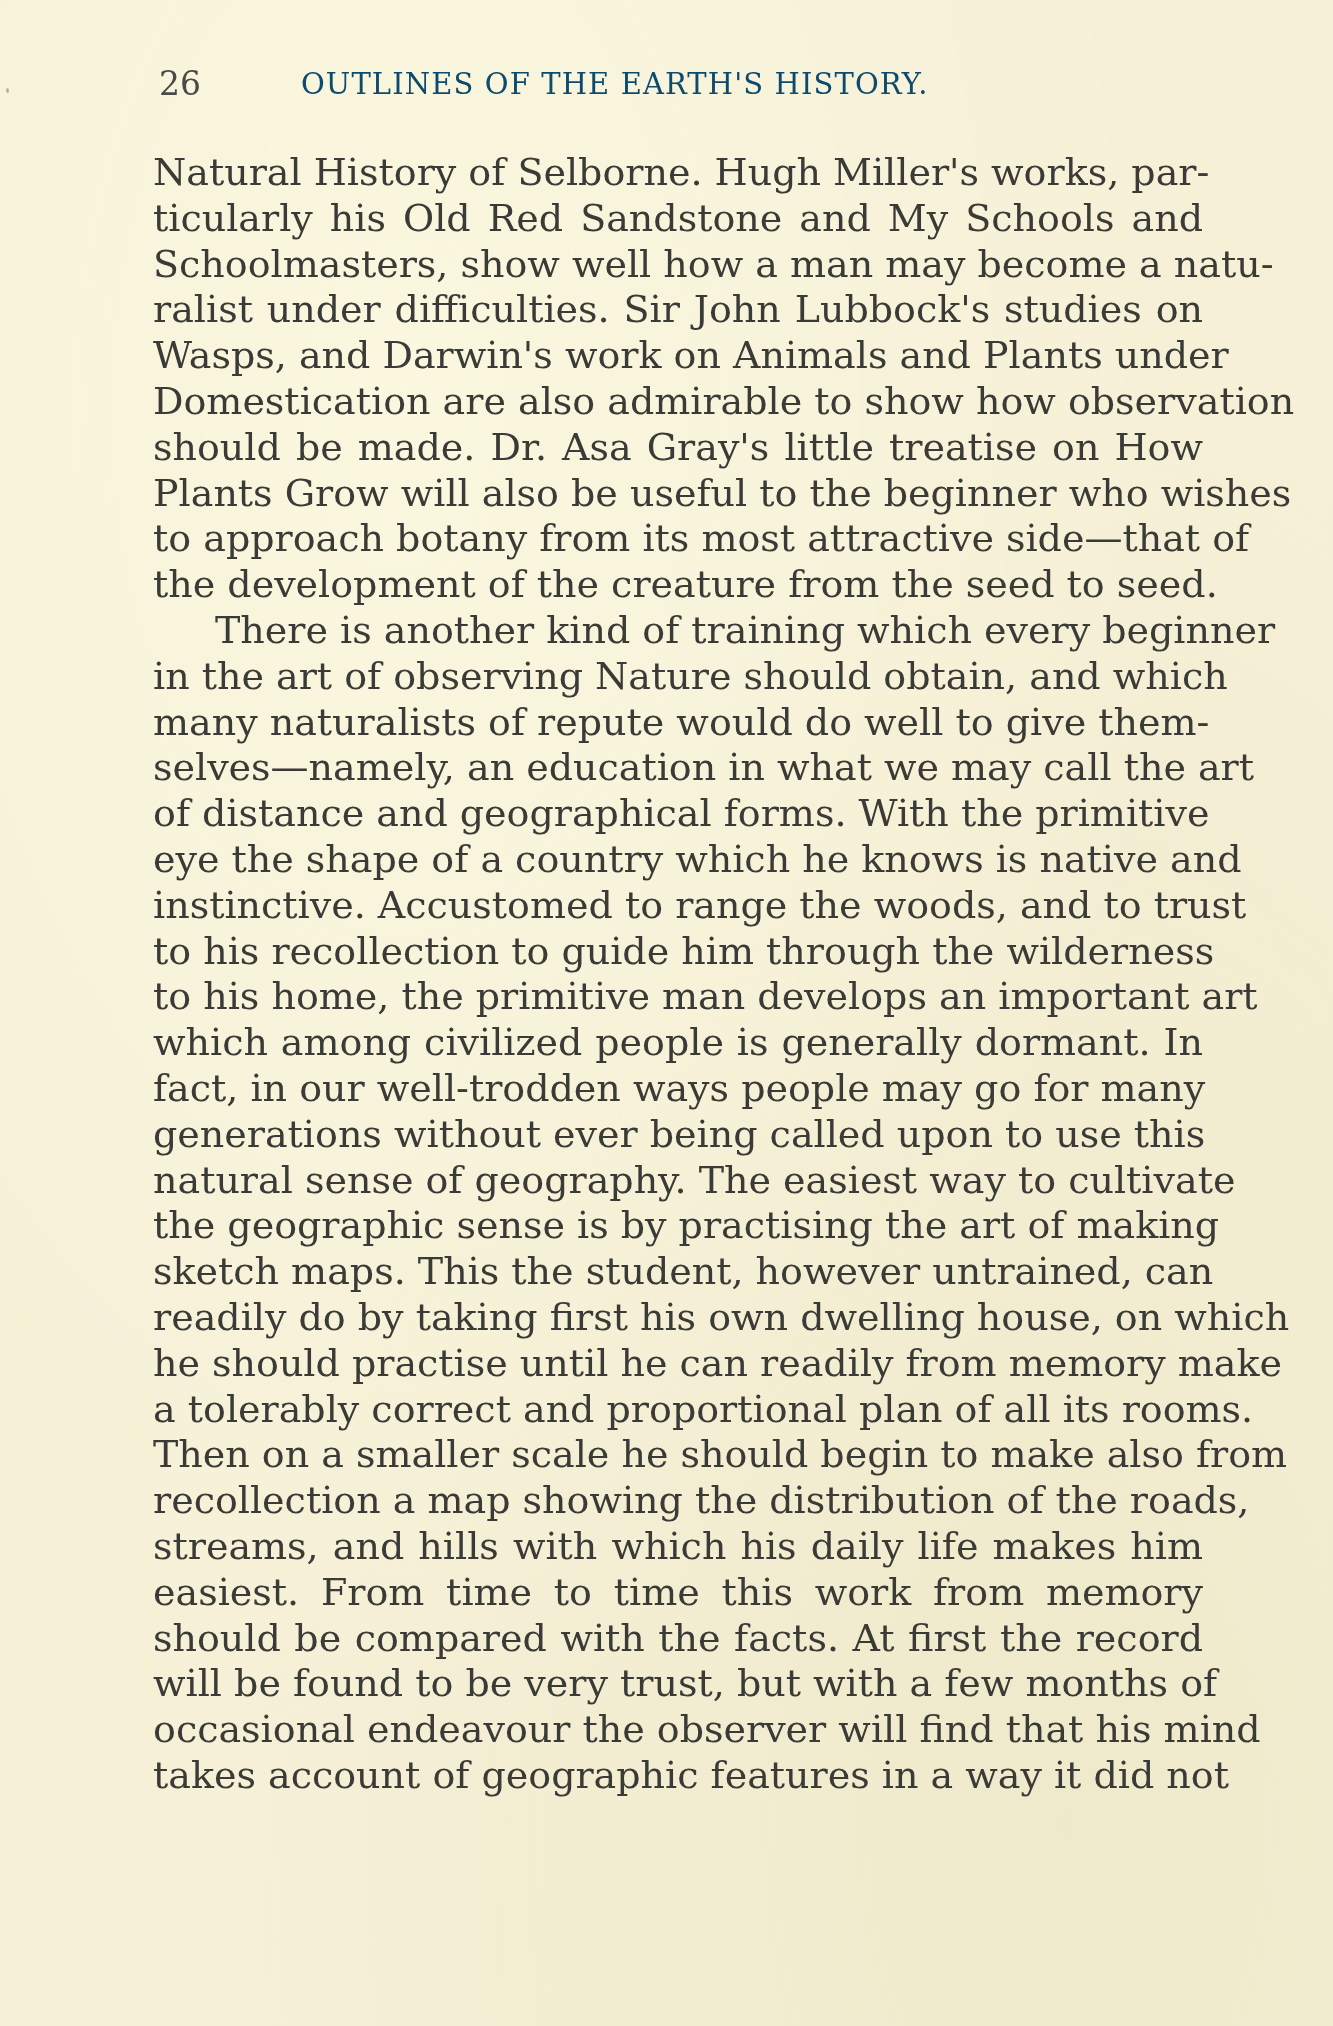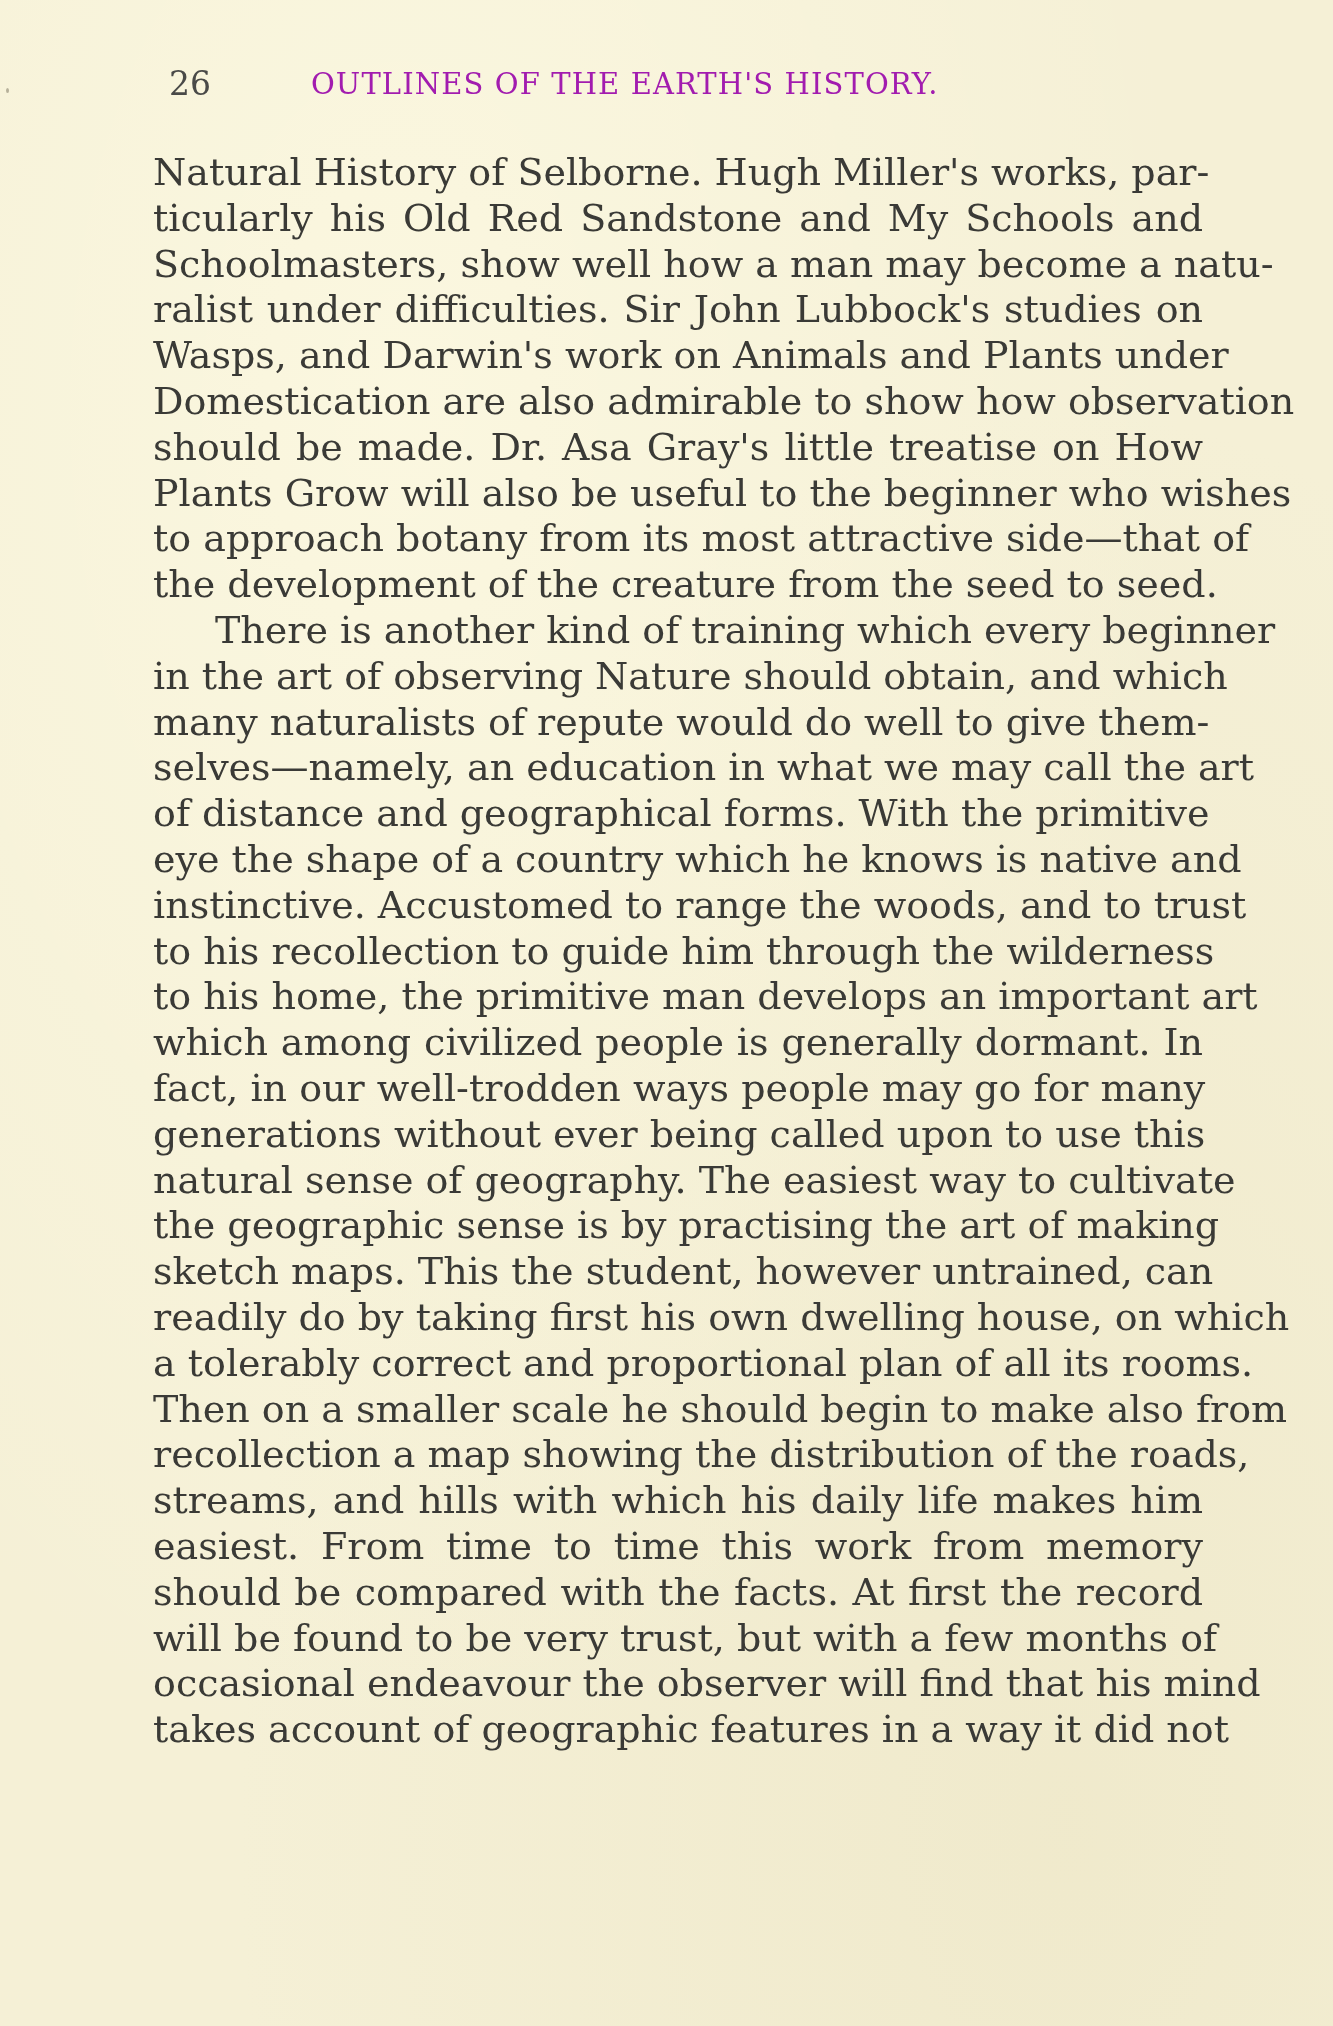"26" .running-head { left: 16px -> 6px }
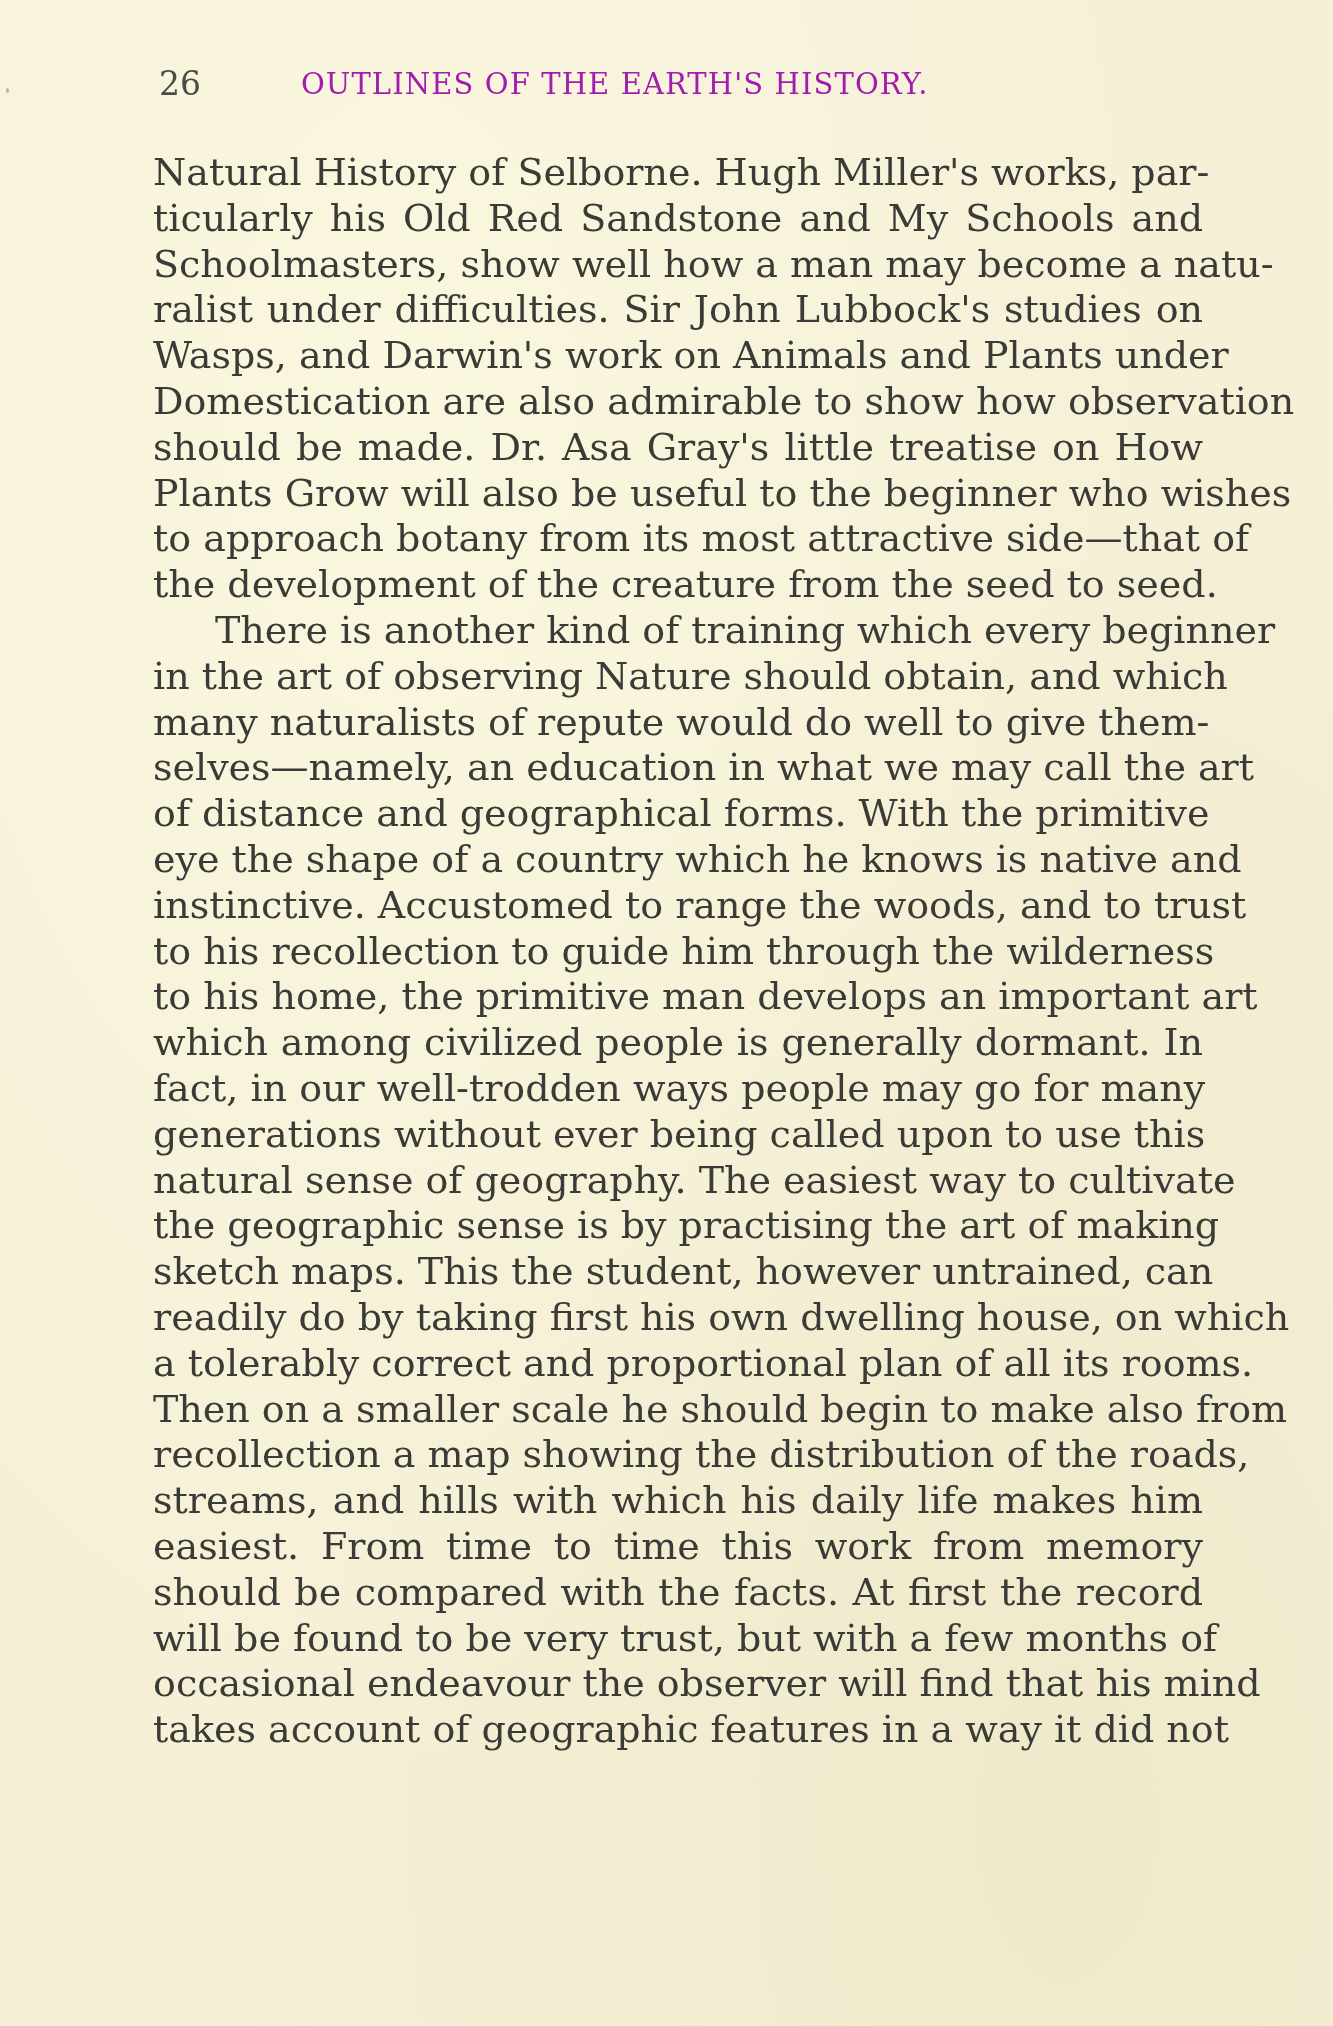"OUTLINES OF THE EARTH'S HISTORY." .running-title { color: #a21caf -> #0c4a6e }
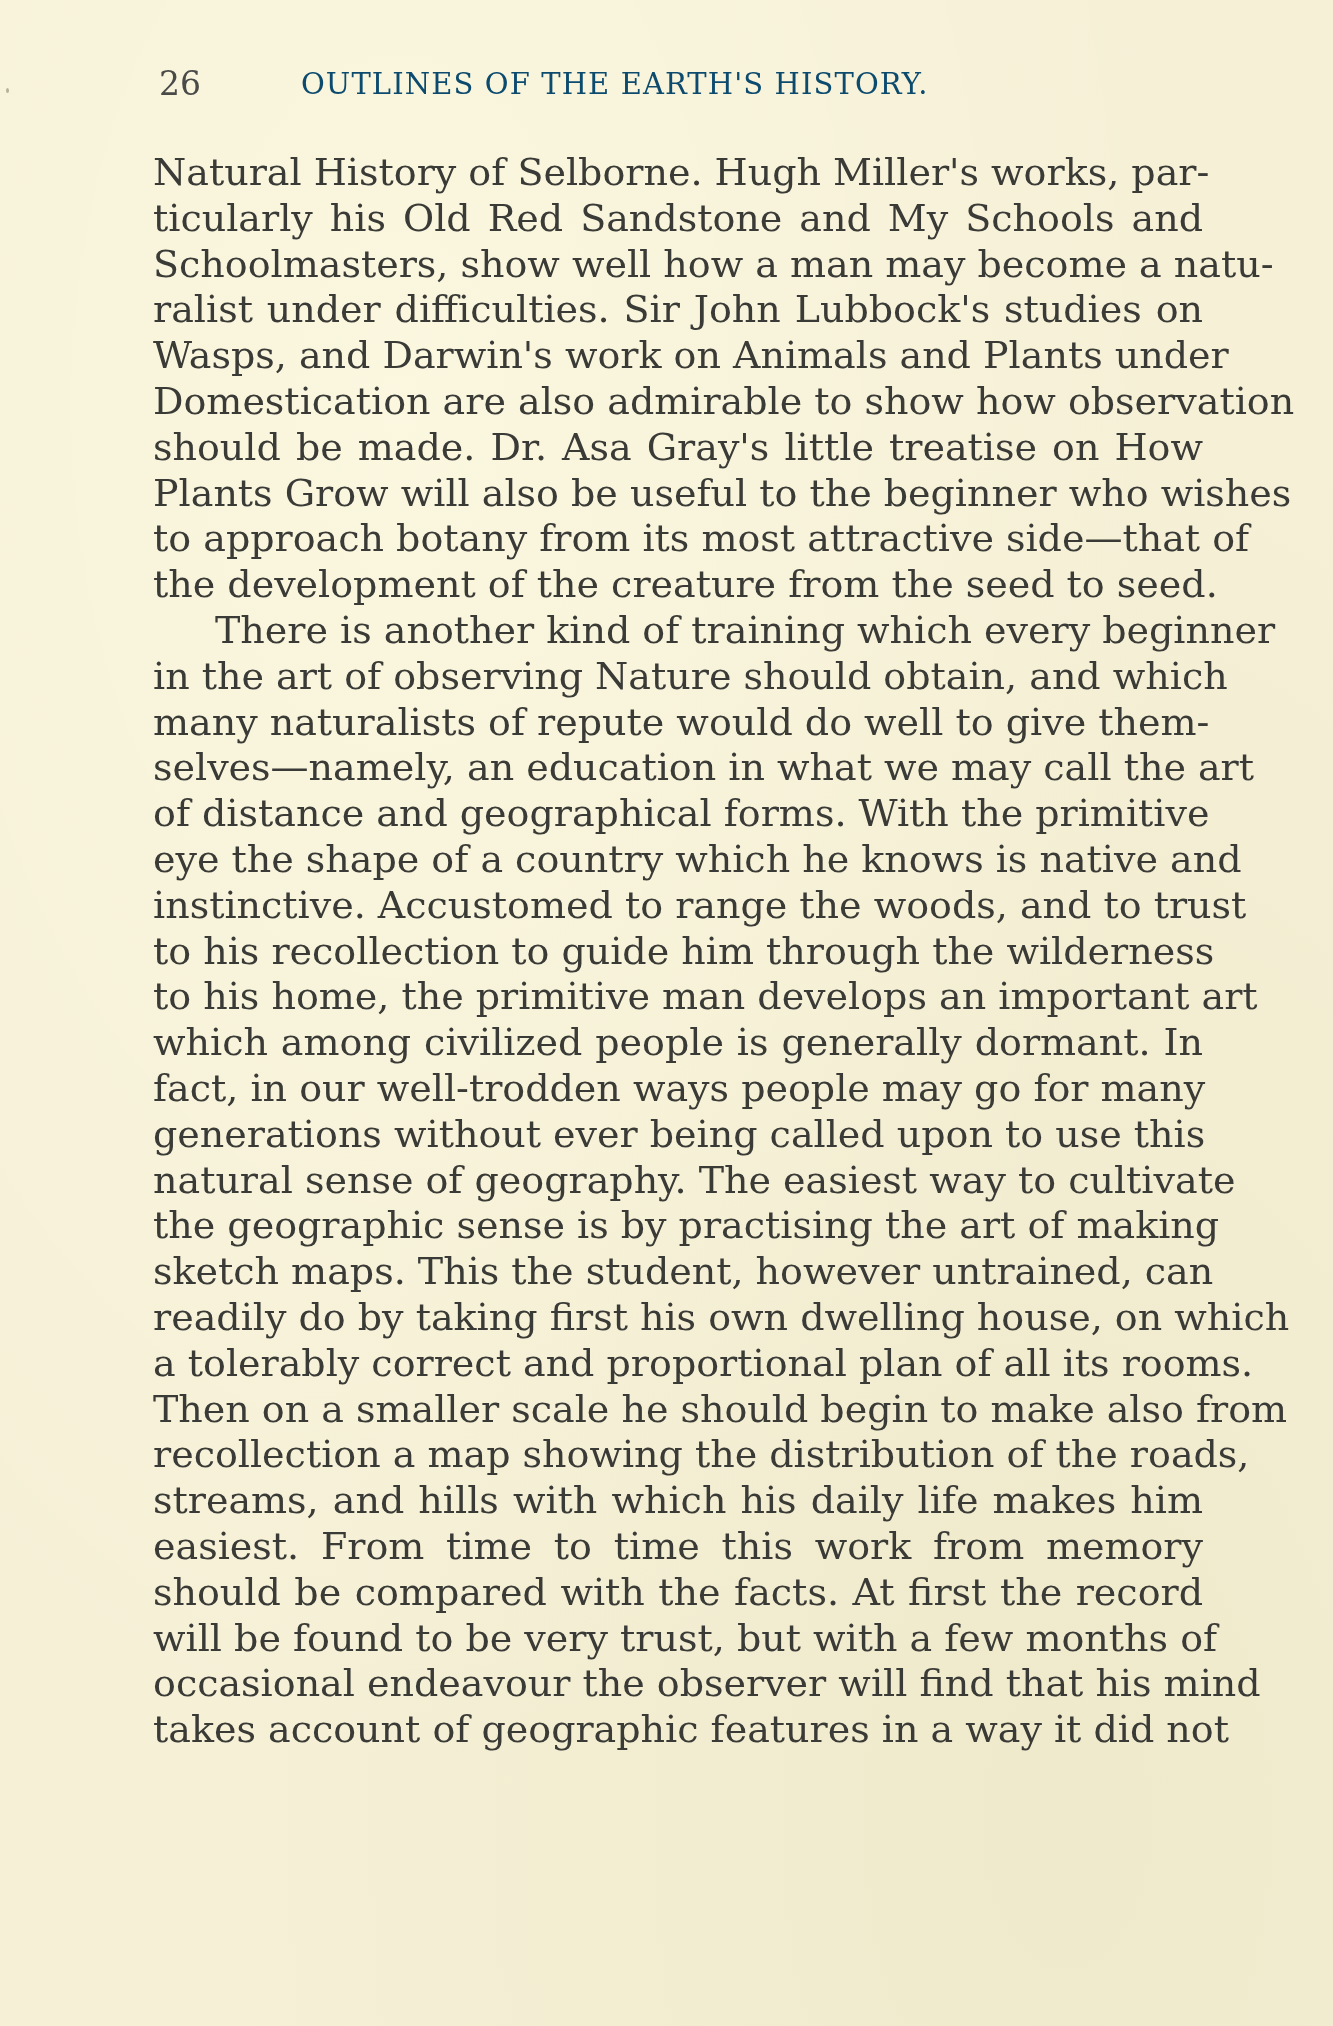"he should practise until he" span.line { html: none -> <span>he should practise until he can readily from memory make</span> }
